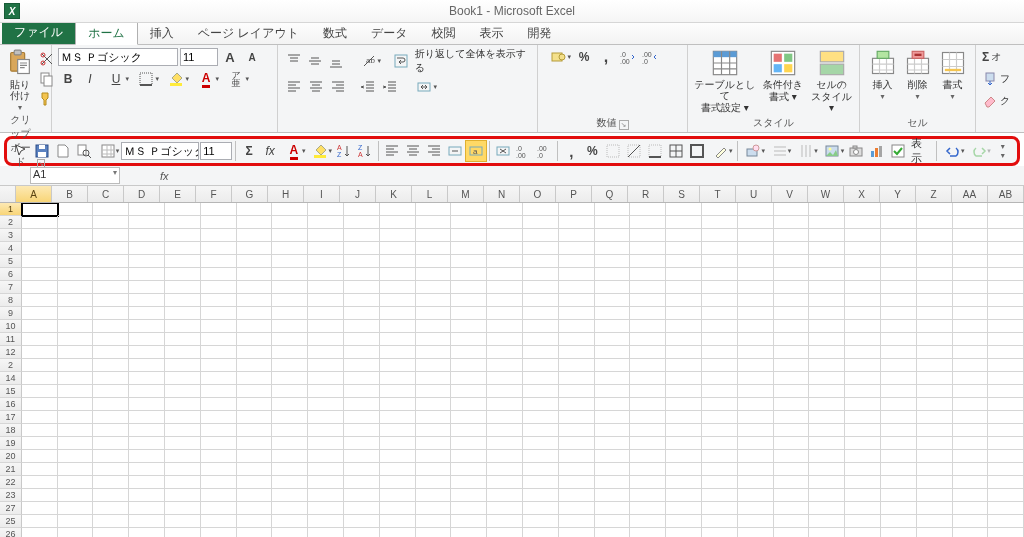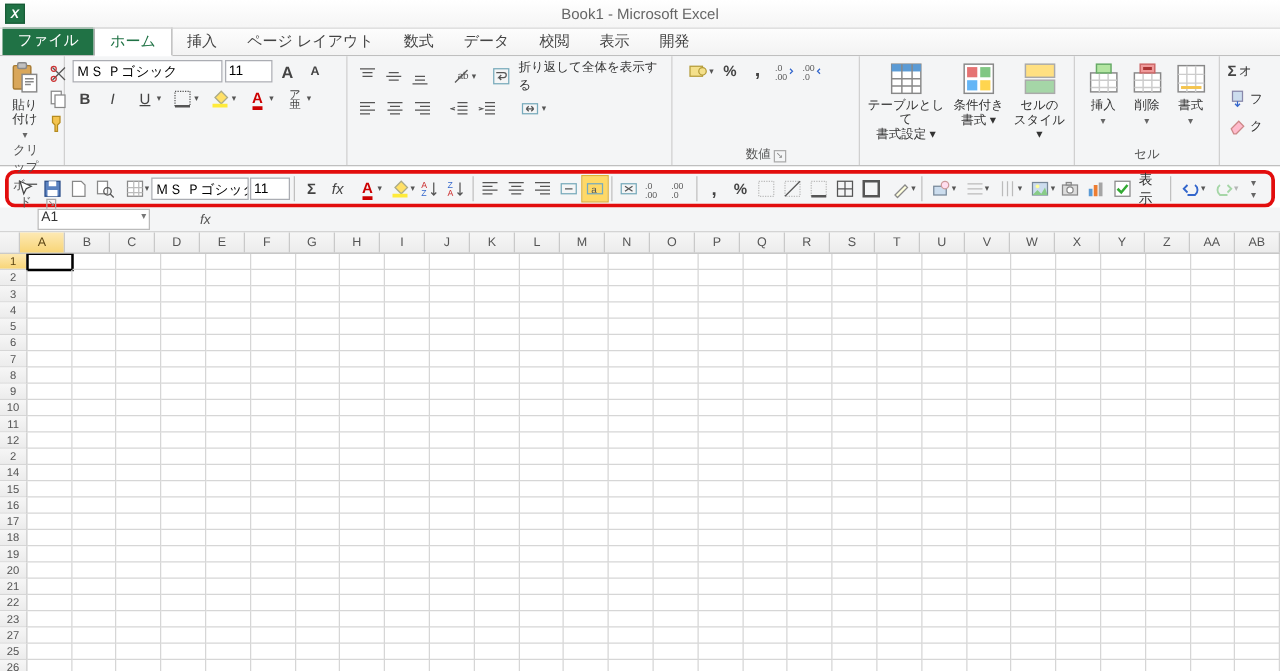"スタイル" div.group-label { html: none -> <div> <span>スタイル</span> </div> }
